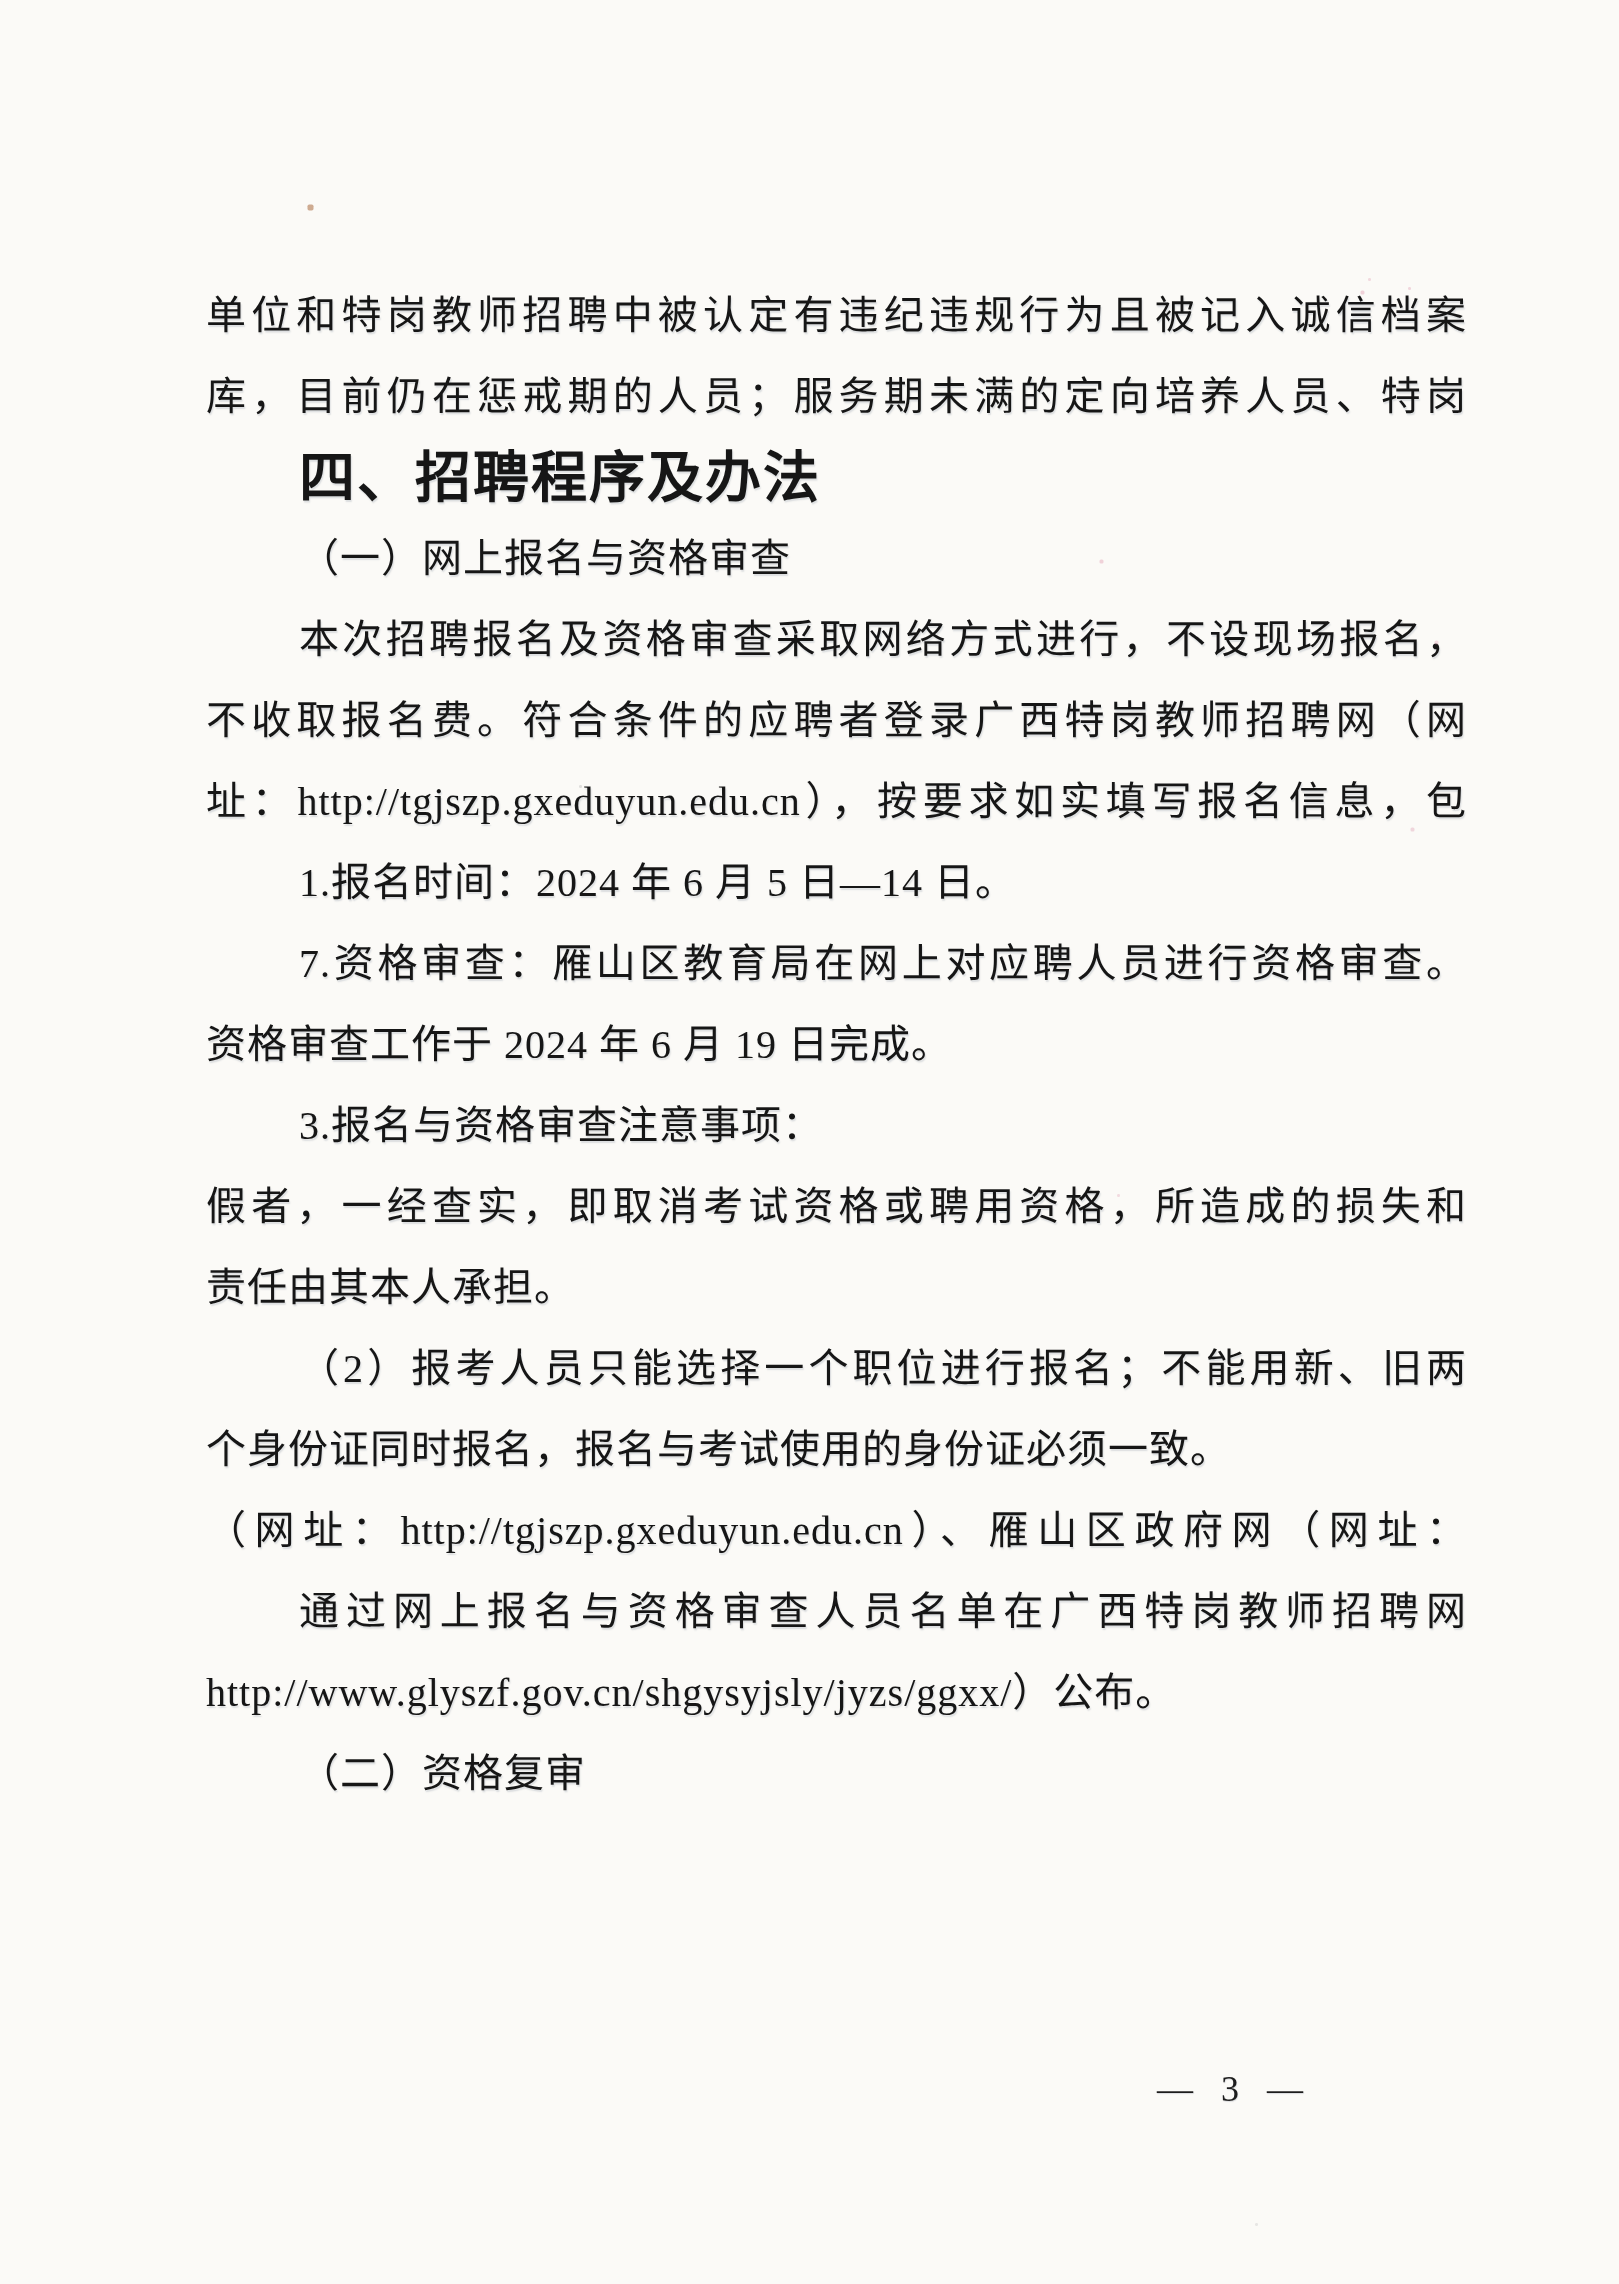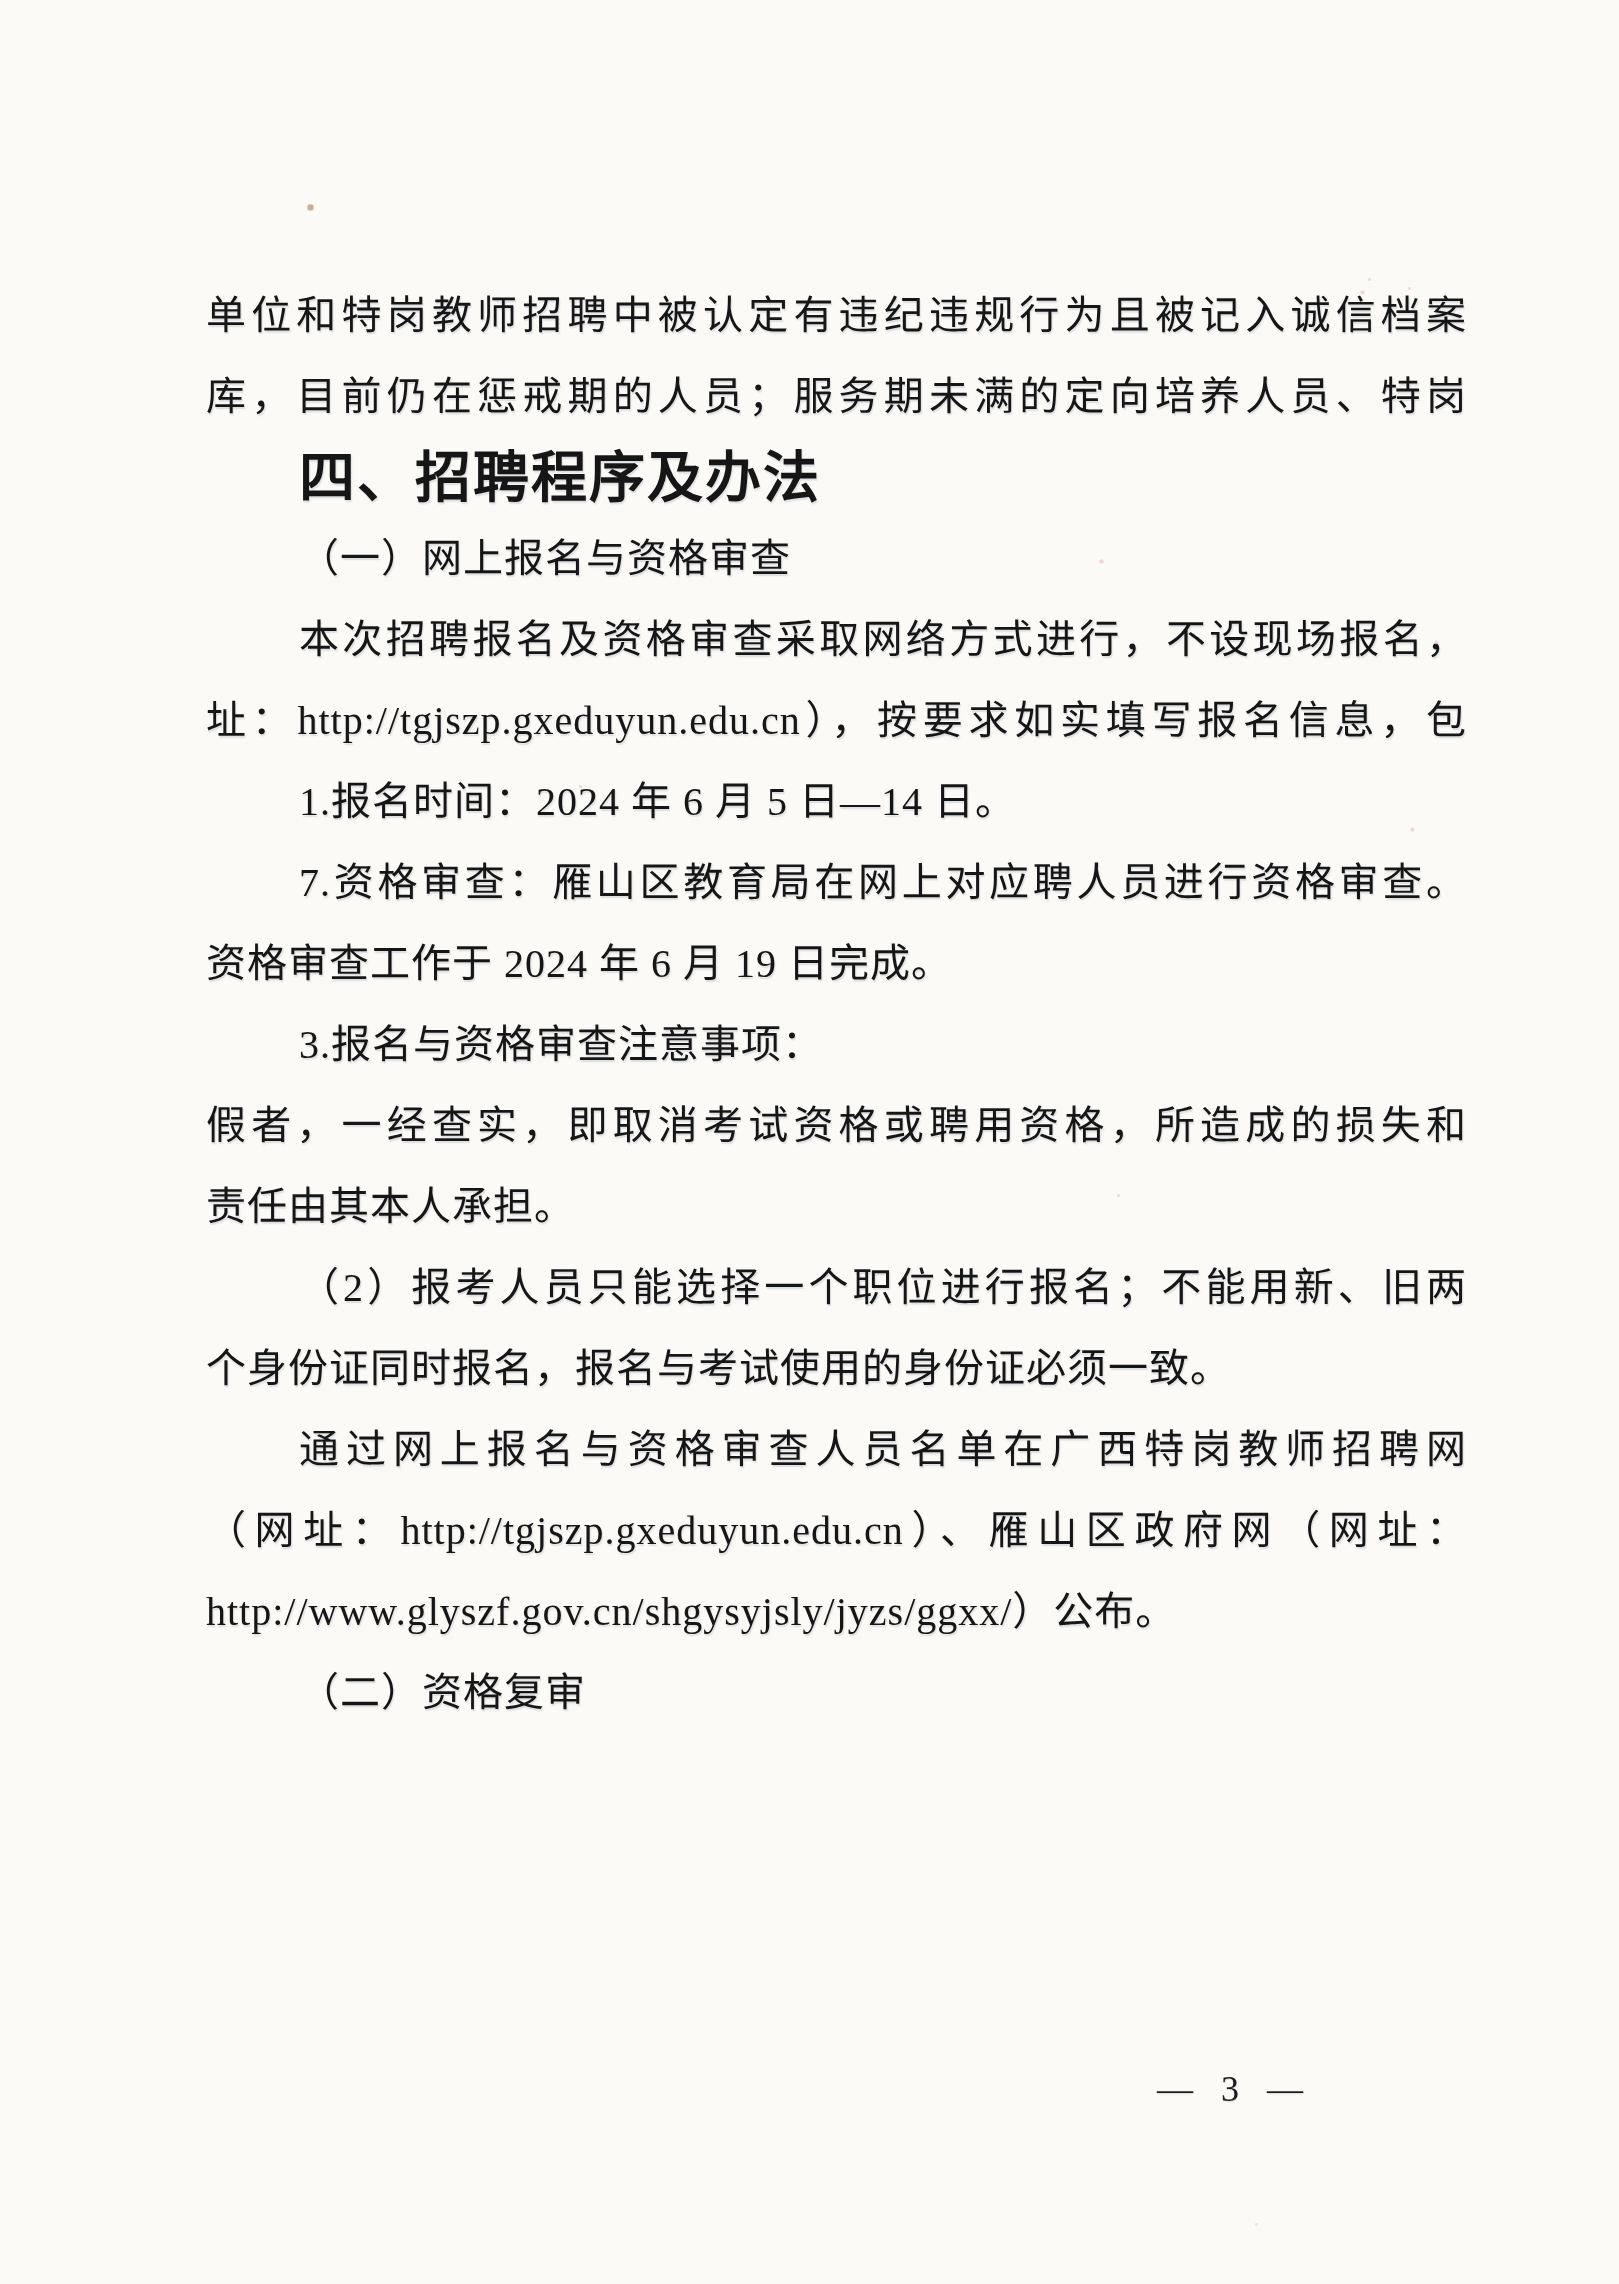"不收取报名费。符合条件的应聘者登录广西特岗教师招聘网（网" div.ln { html: none -> <div>不收取报名费。符合条件的应聘者登录广西特岗教师招聘网（网</div> }
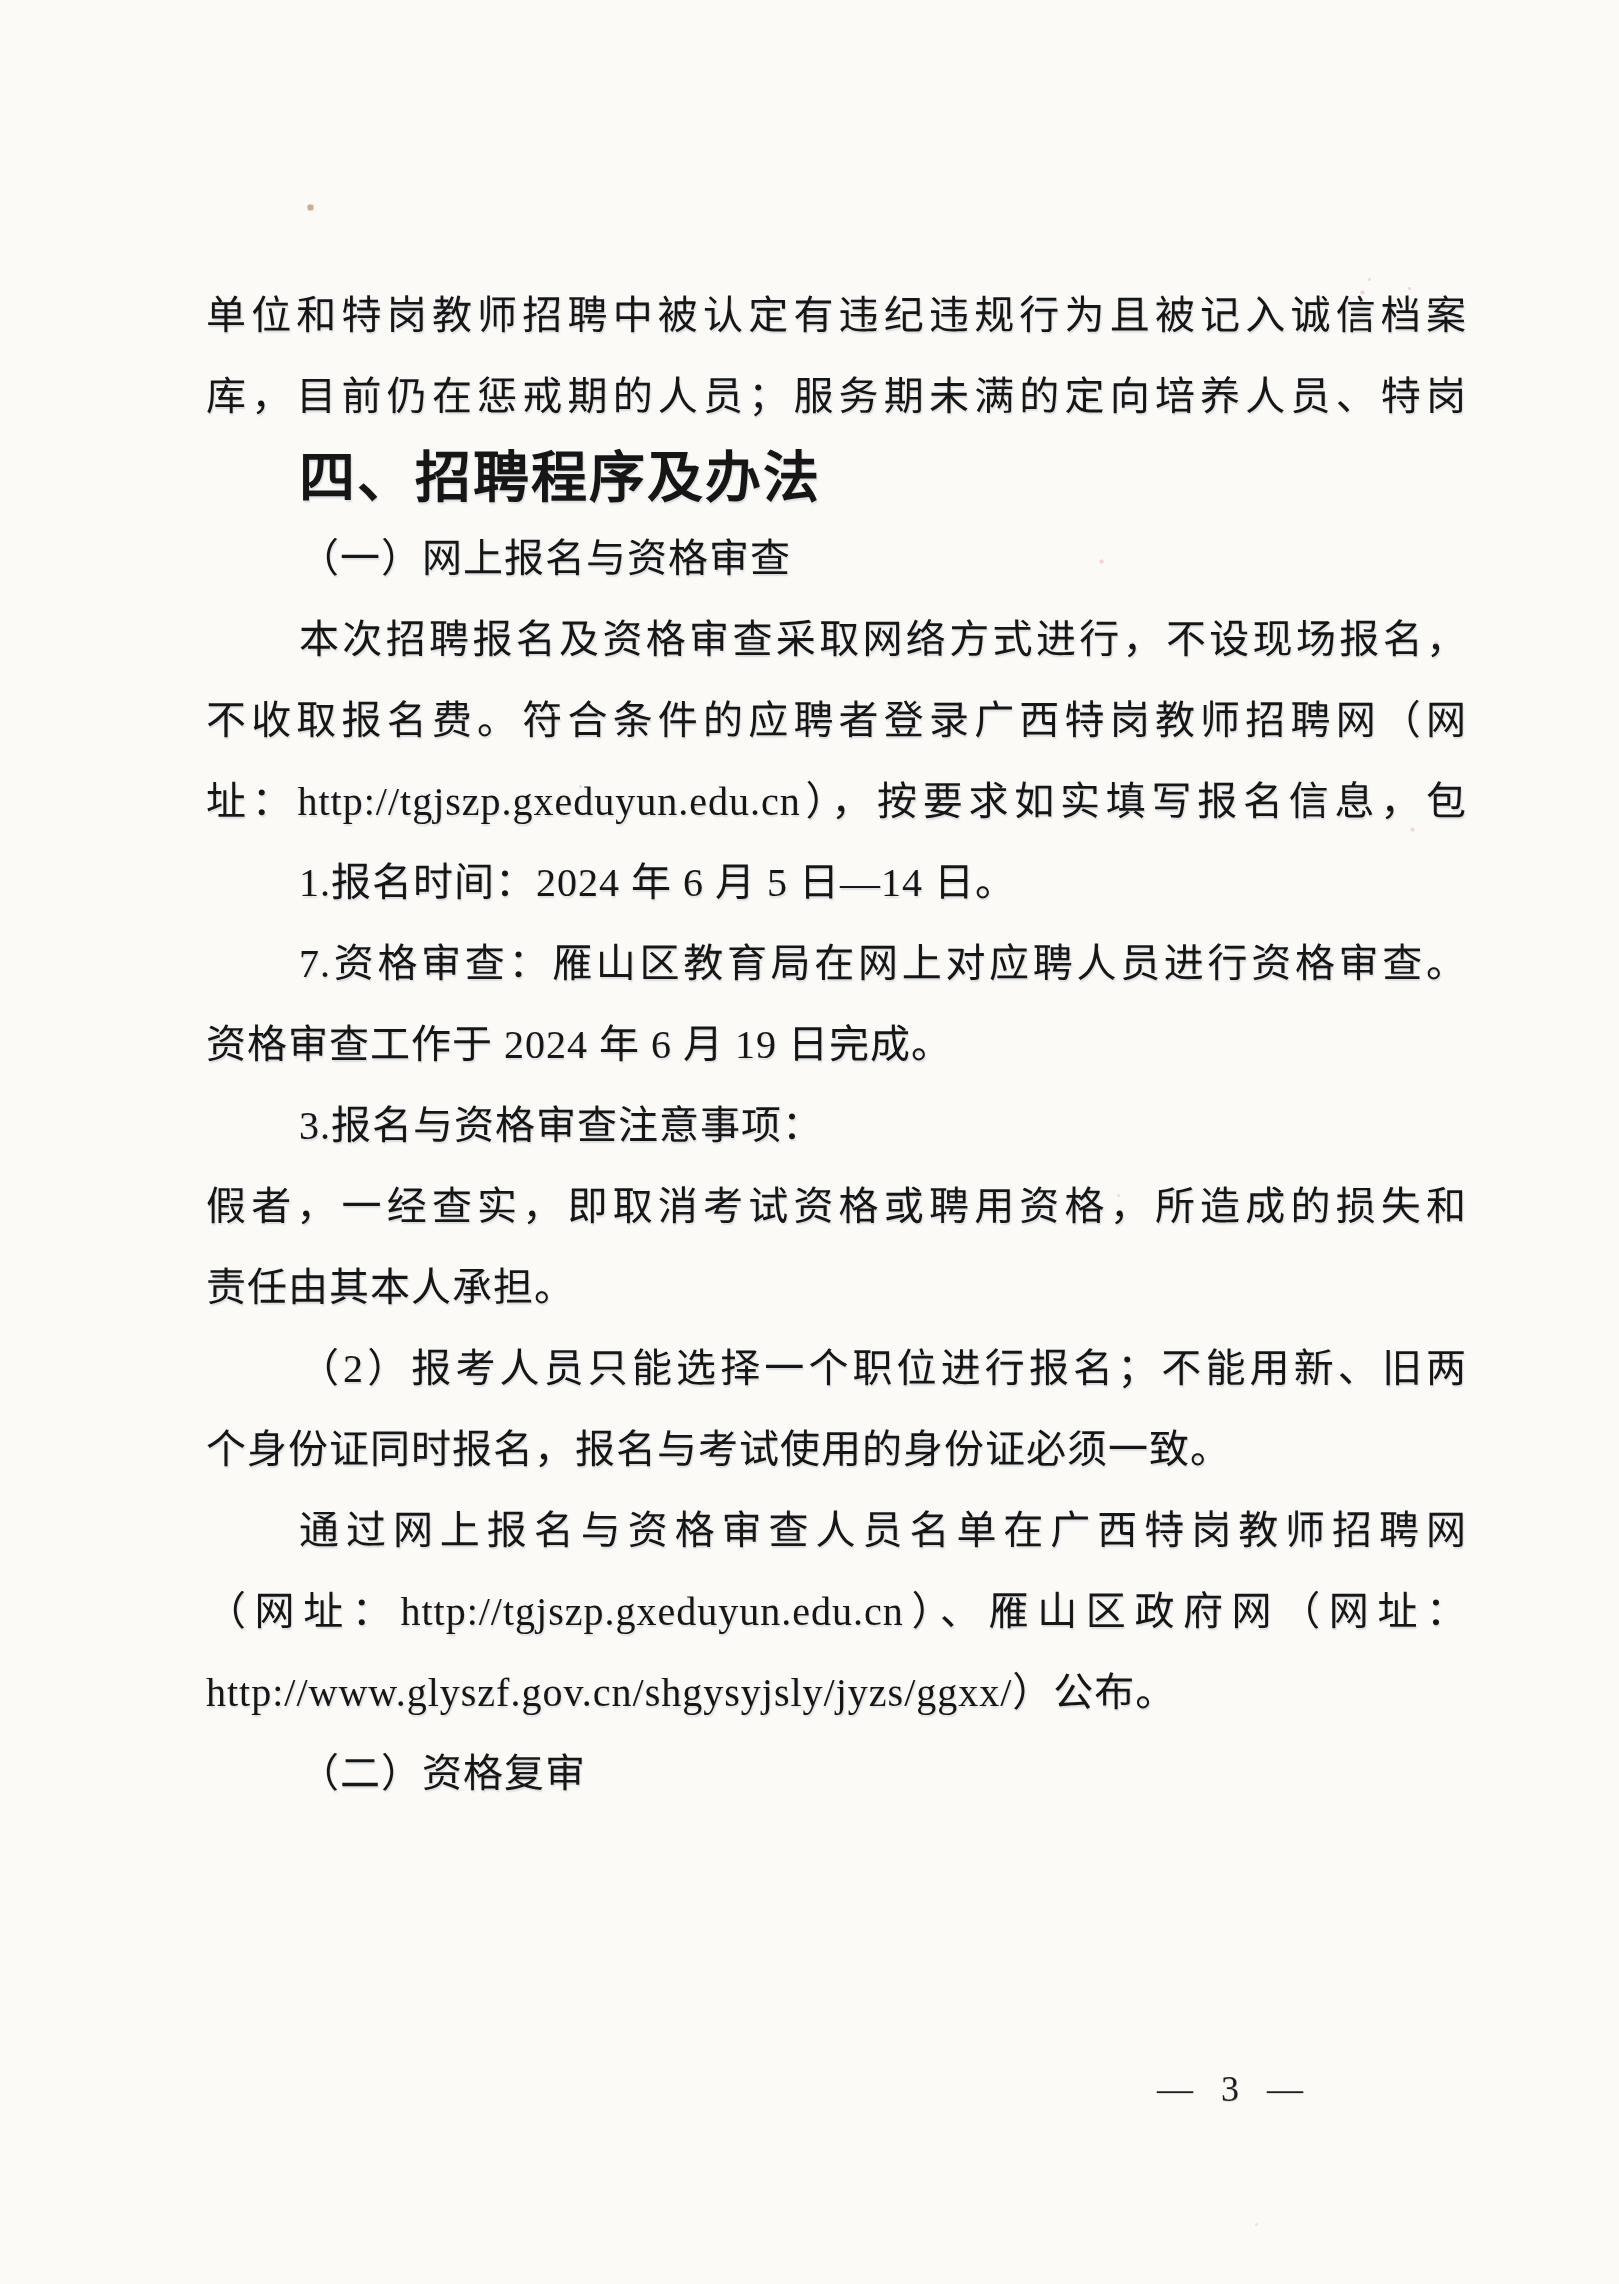"通过网上报名与资格审查人员名单在广西特岗教师招聘网" div.ln { order: before "（网址：http://tgjszp.gxeduyun.edu.cn）、雁山区政府" -> after "（网址：http://tgjszp.gxeduyun.edu.cn）、雁山区政府" }
